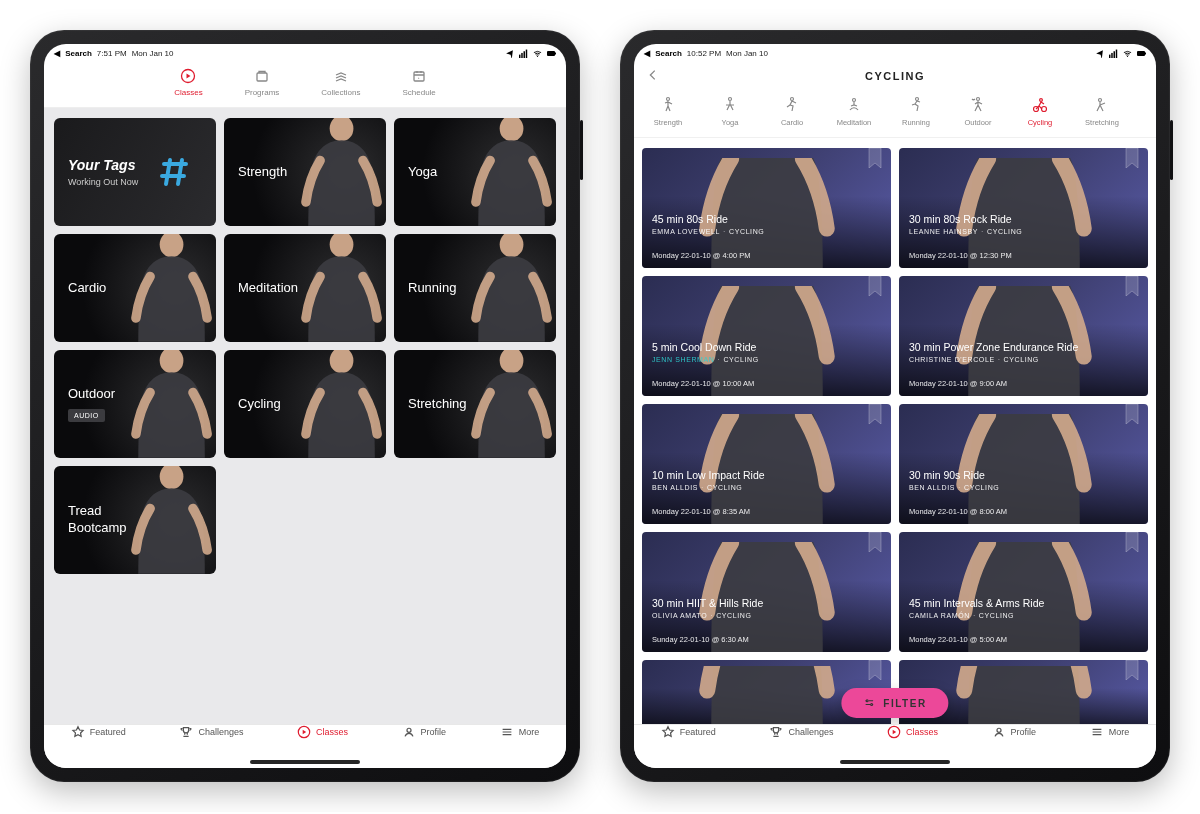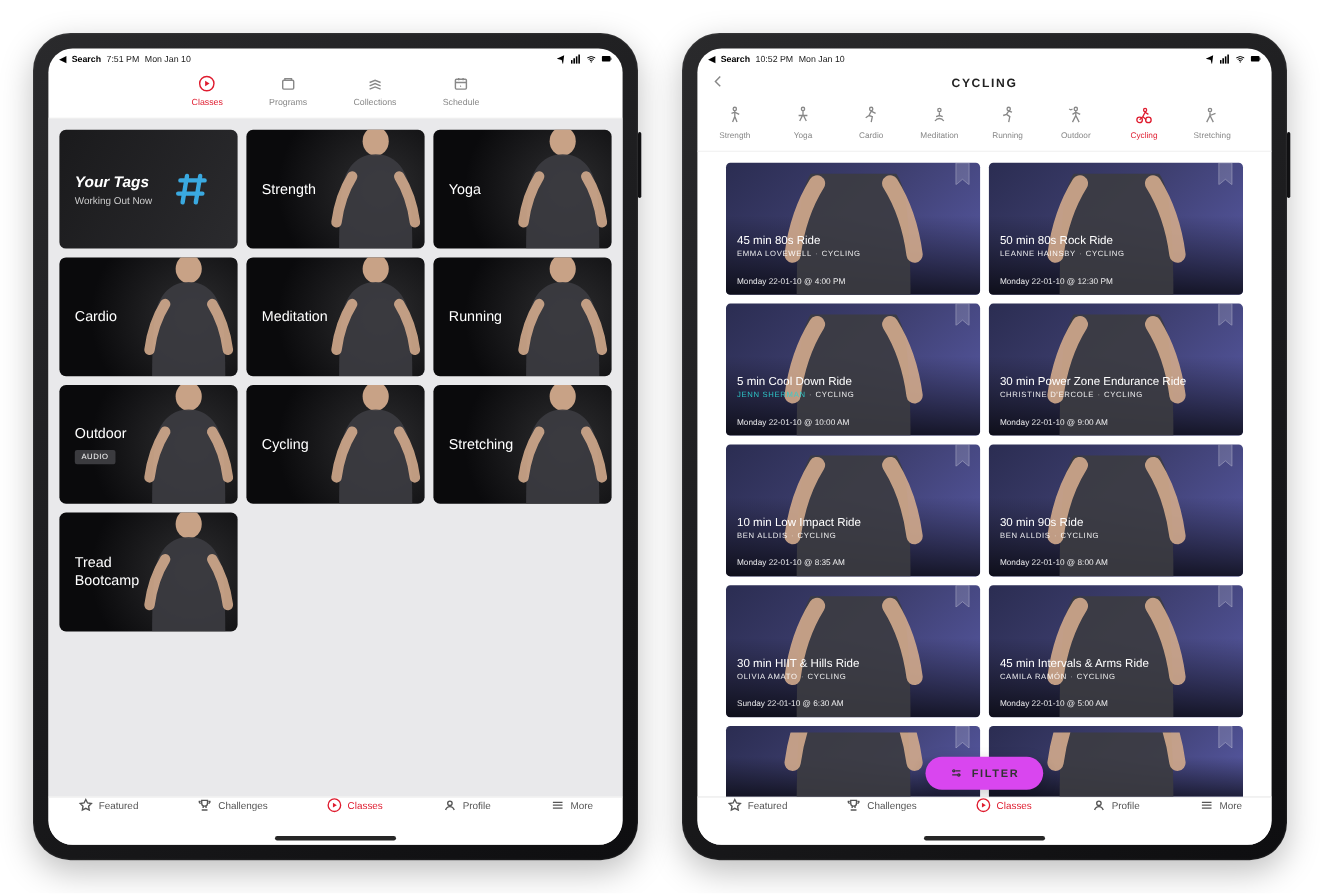"45 min 80s Ride" .body2 { padding: 10px 26px 0 -> 10px 8px 0 }
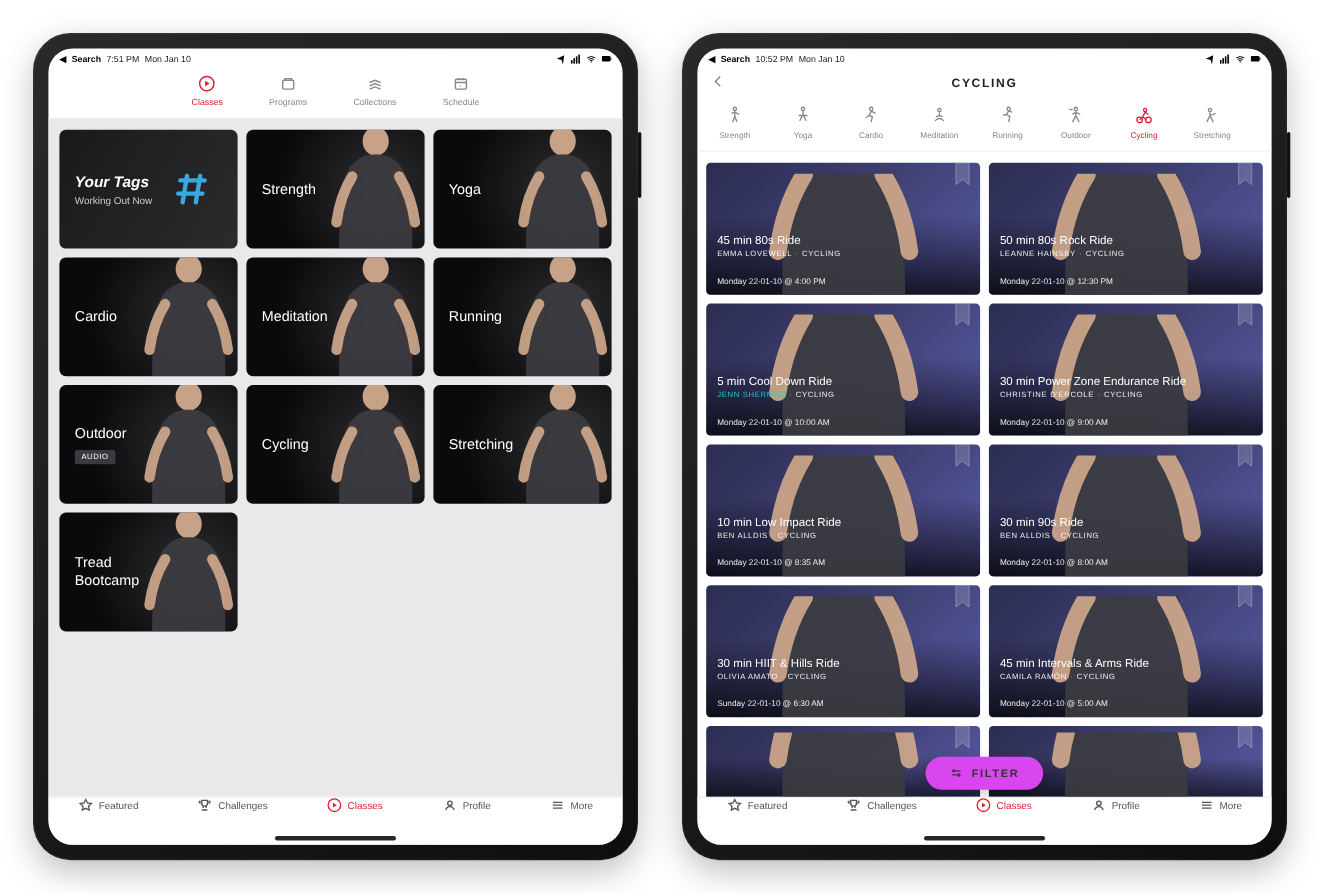"50 min 80s Rock Ride" div.t1 { text: 50 -> 30 }
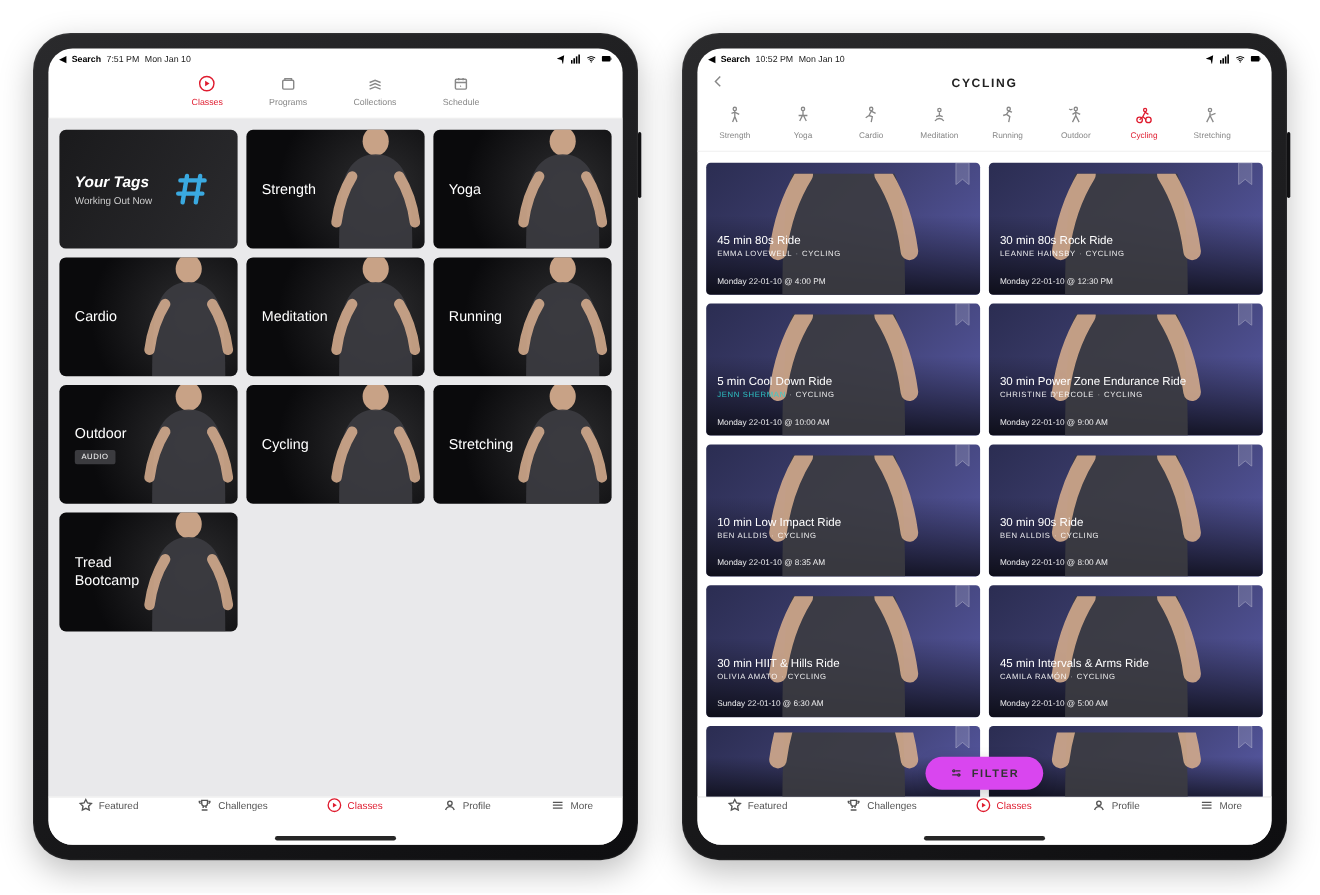"FILTER" .filter-pill { background: #d946ef -> #ec4899 }
